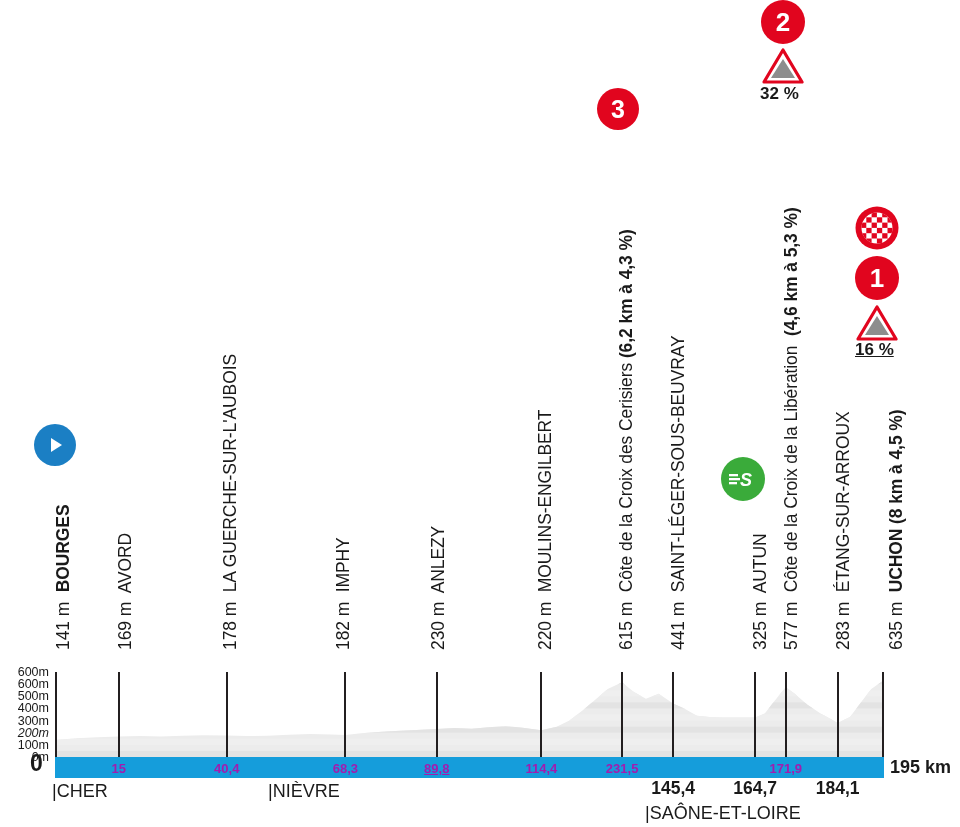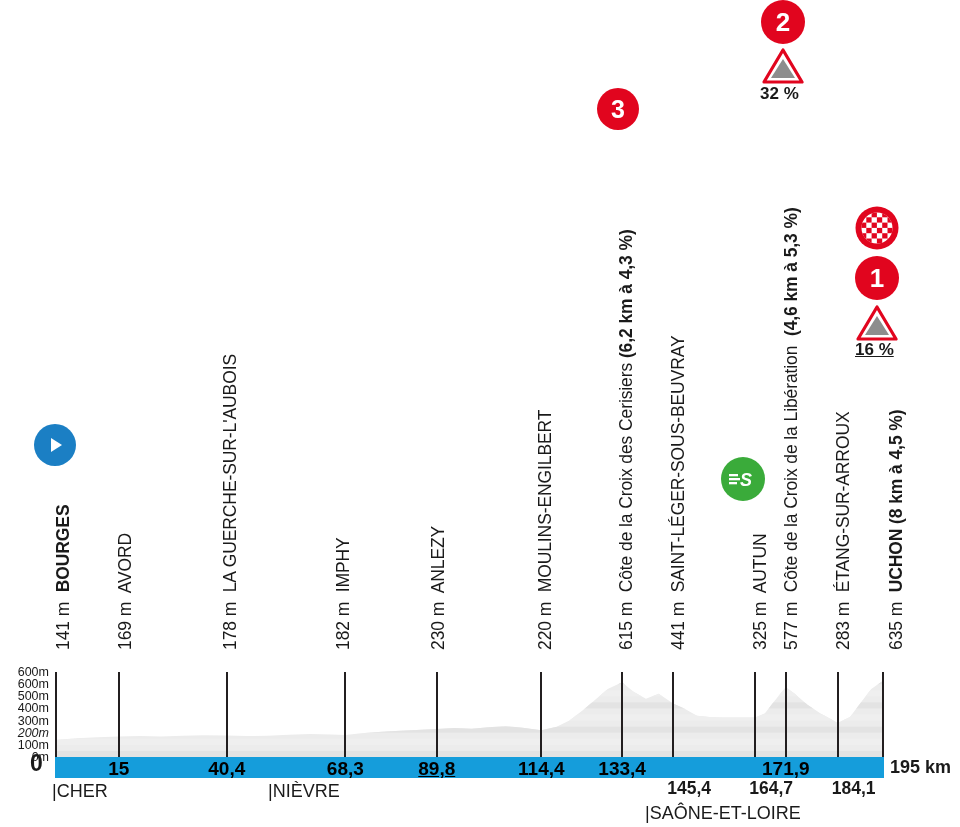"15" .km-in { color: #000000 -> #a21caf; font-size: 19px -> 13px }
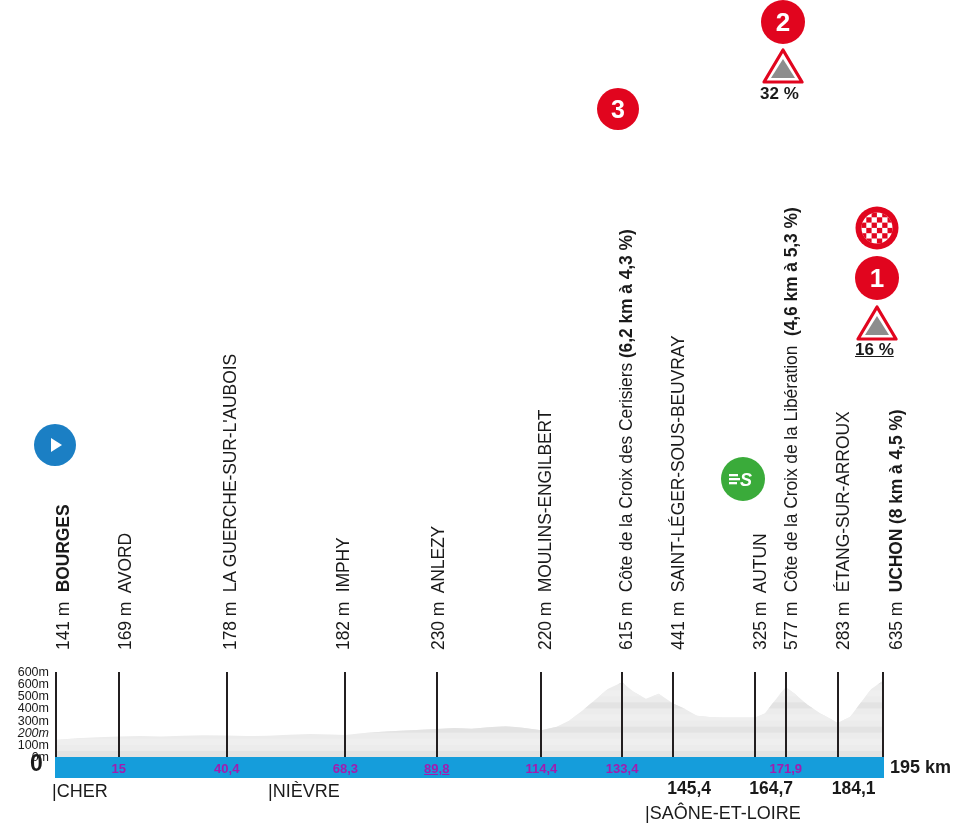"133,4" div.km-in { text: 133,4 -> 231,5 }
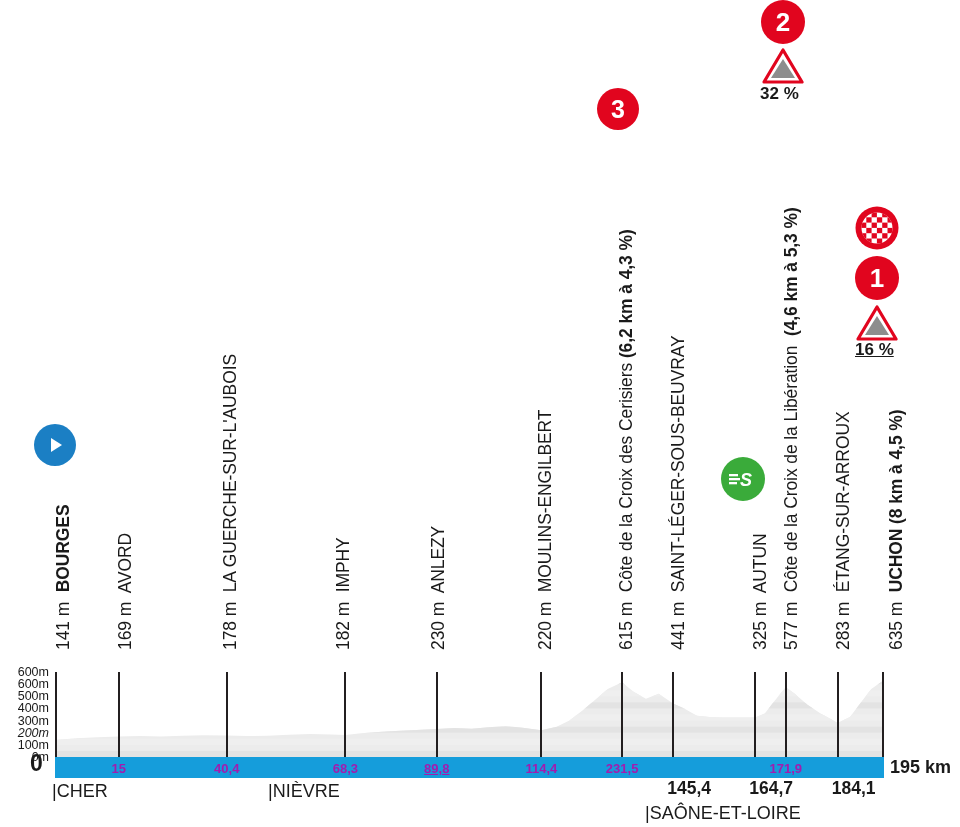"145,4" .km-below { margin-left: 16px -> none }
